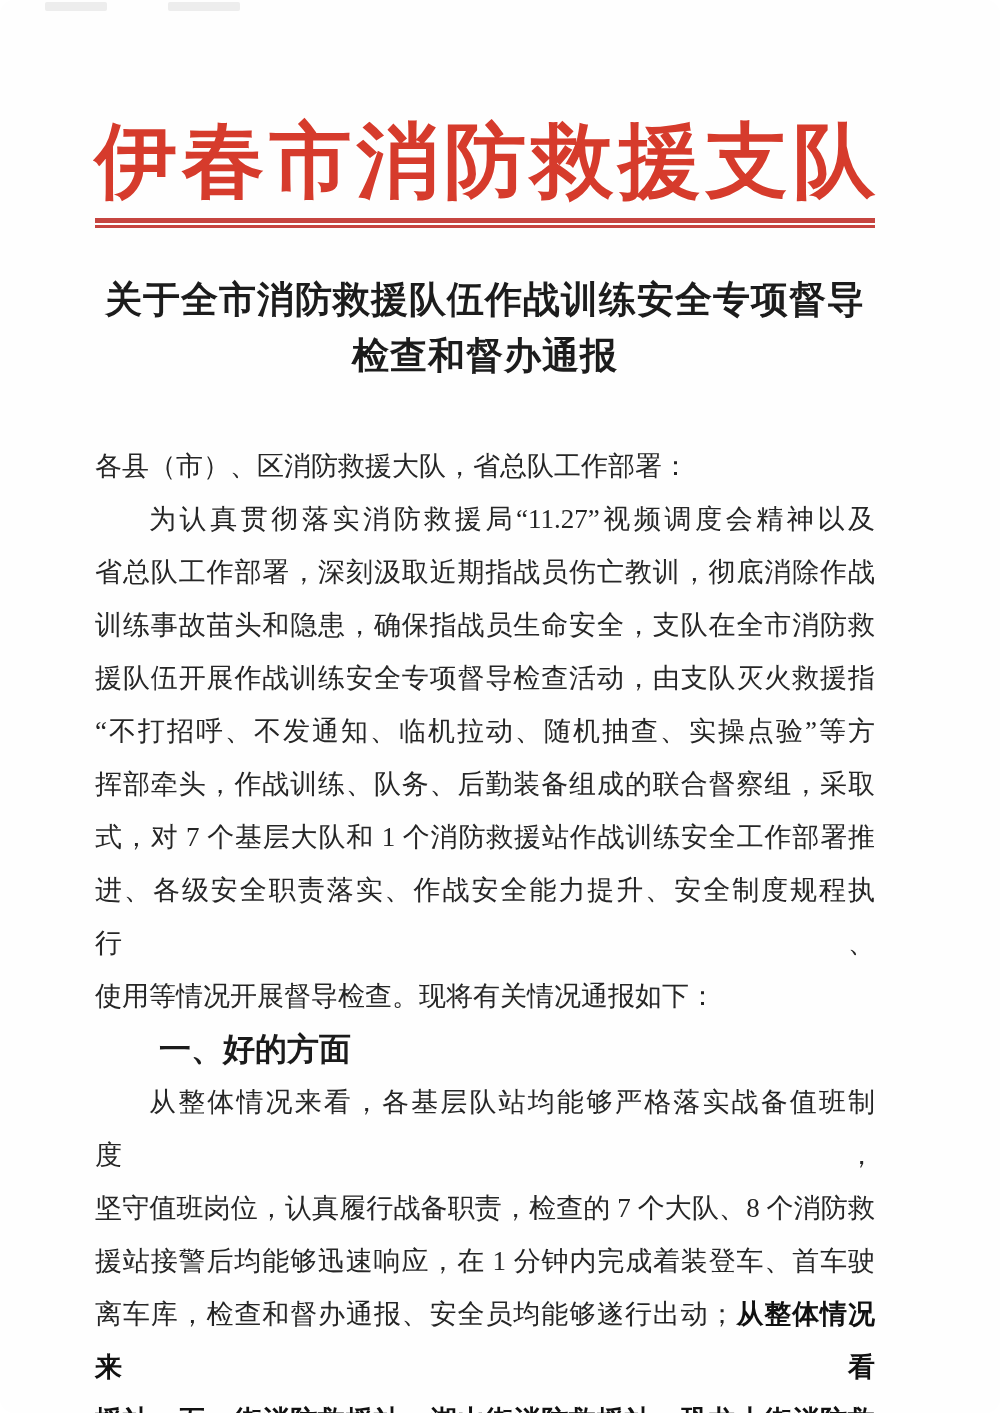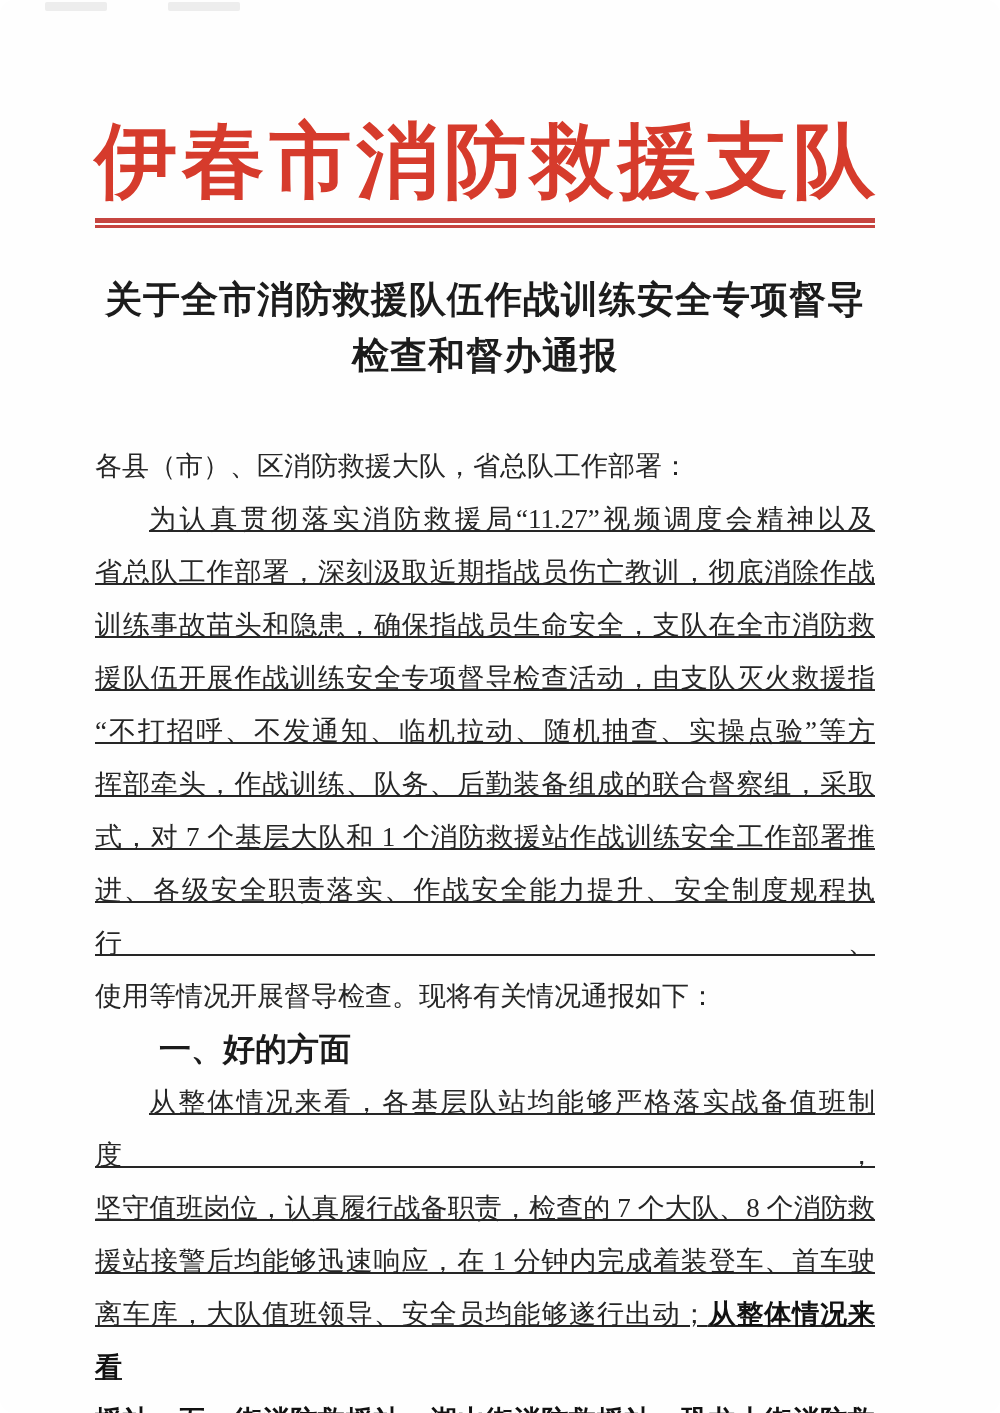"为认真贯彻落实消防救援局“11.27”视频调度会精神以及" .line.just { text-decoration: underline -> none }
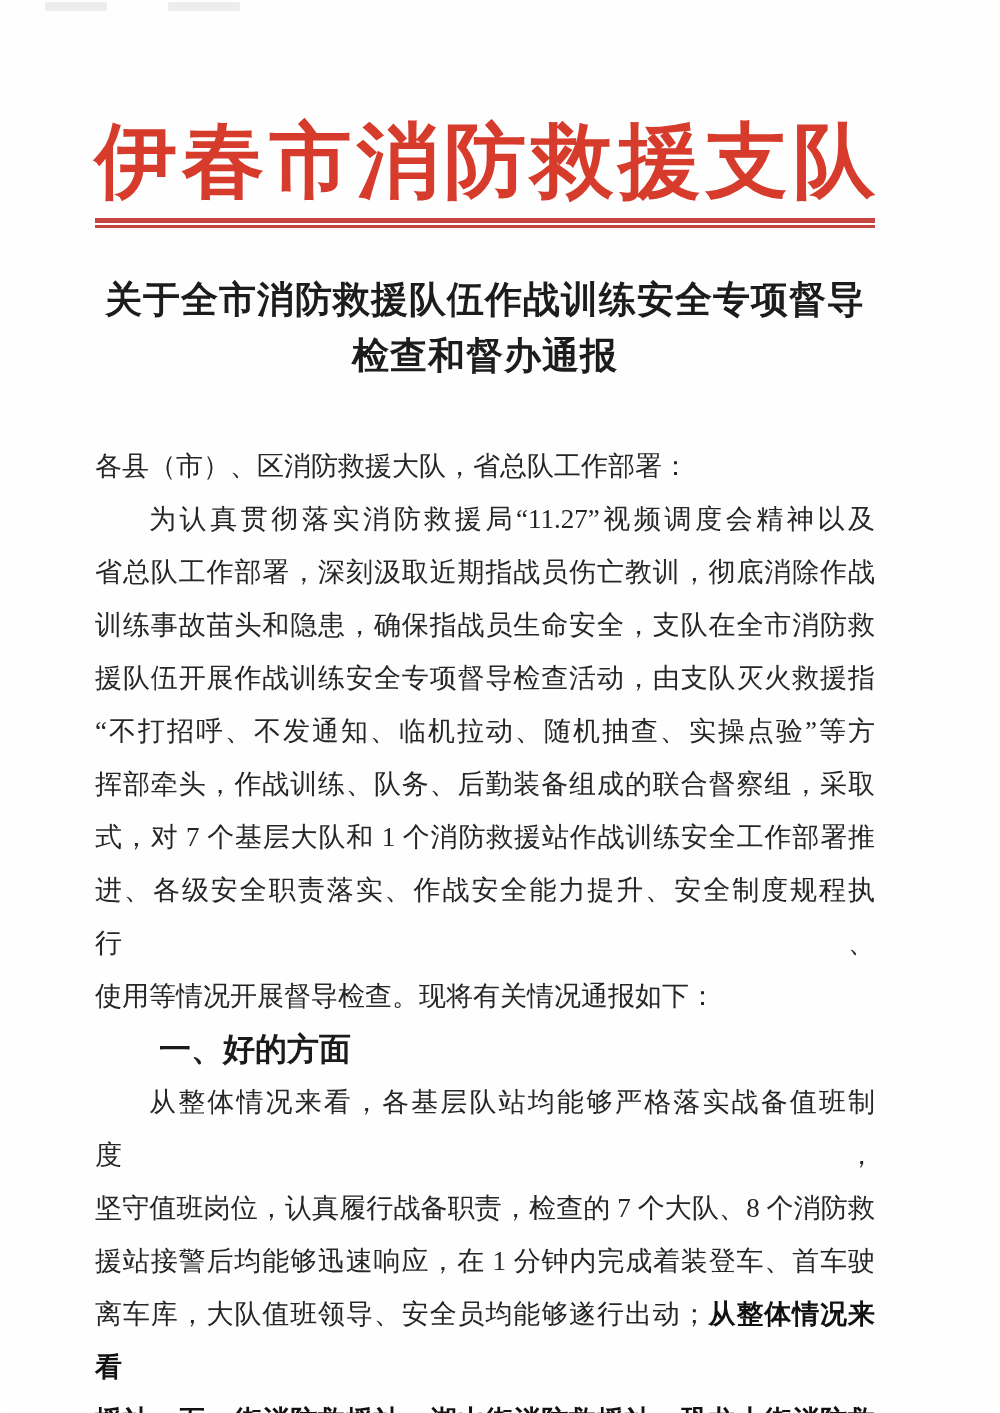"离车库，大队值班领导、安全员均能够遂行出动；" span { text: 大队值班领导 -> 检查和督办通报 }
